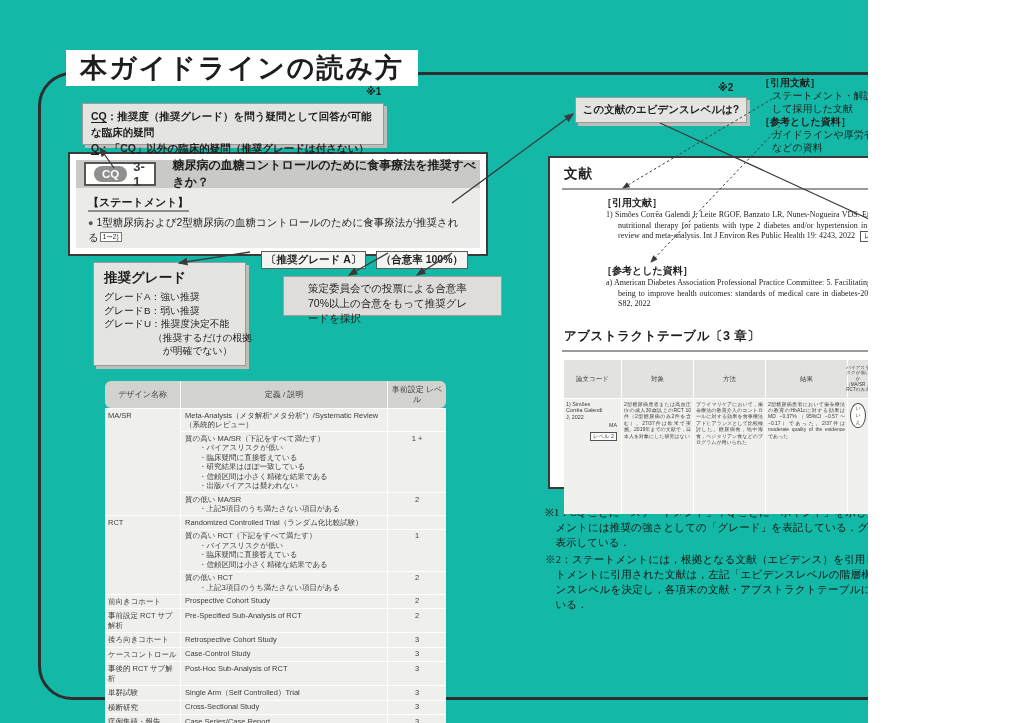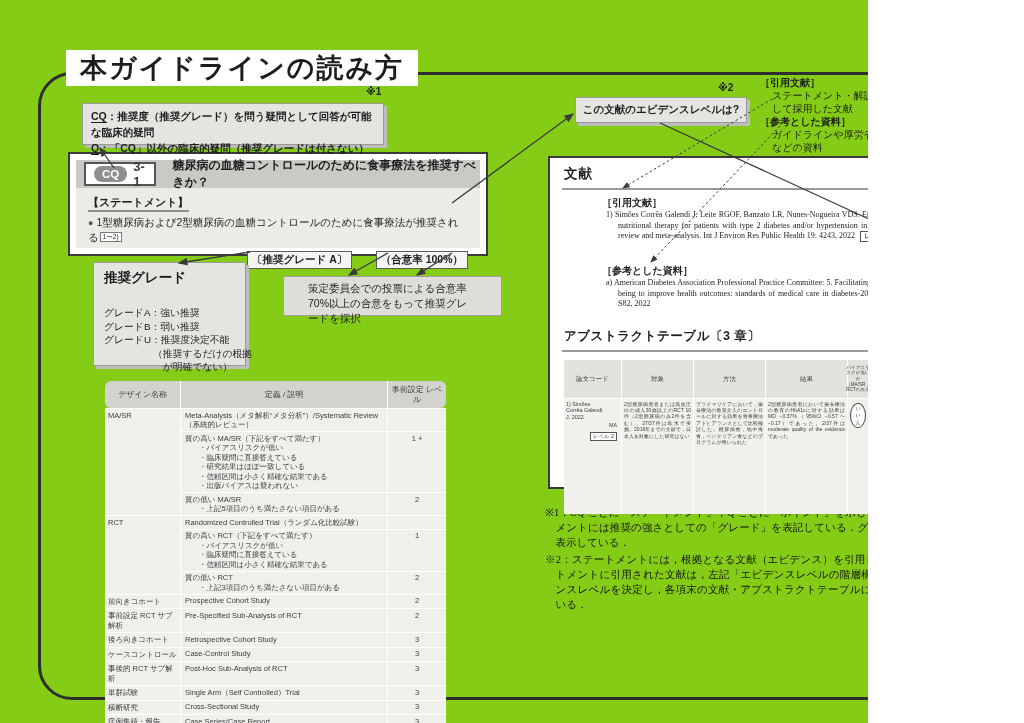"本ガイドラインの読み方" #page { background: #84cc16 -> #14b8a6 }
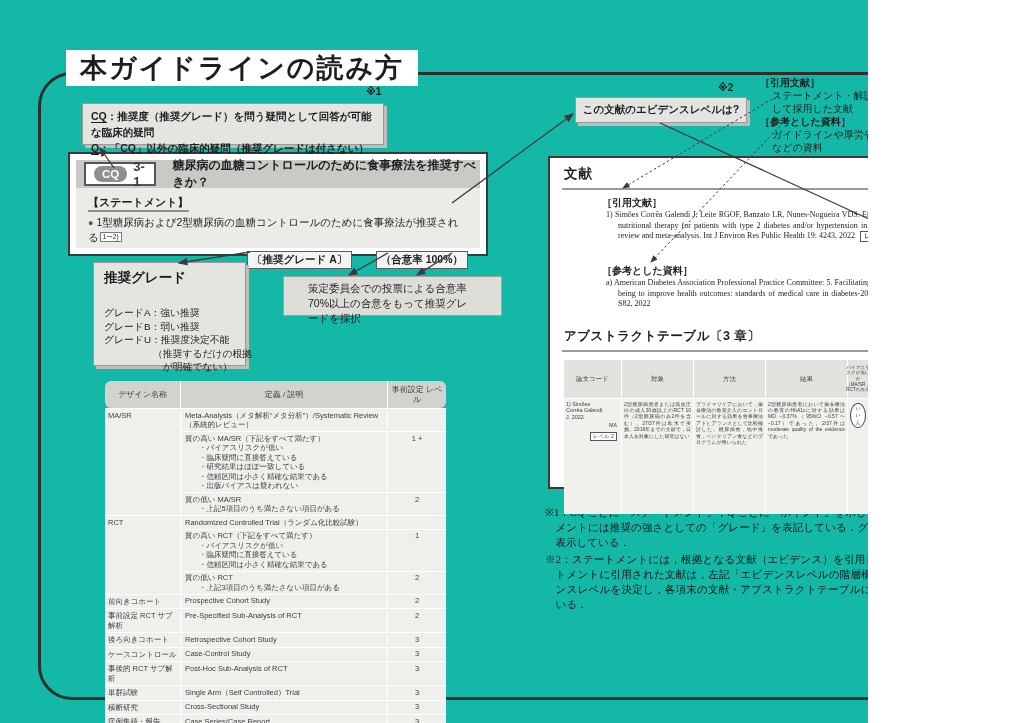"〔推奨グレード A〕" .tag-box { margin-left: 19px -> 5px }
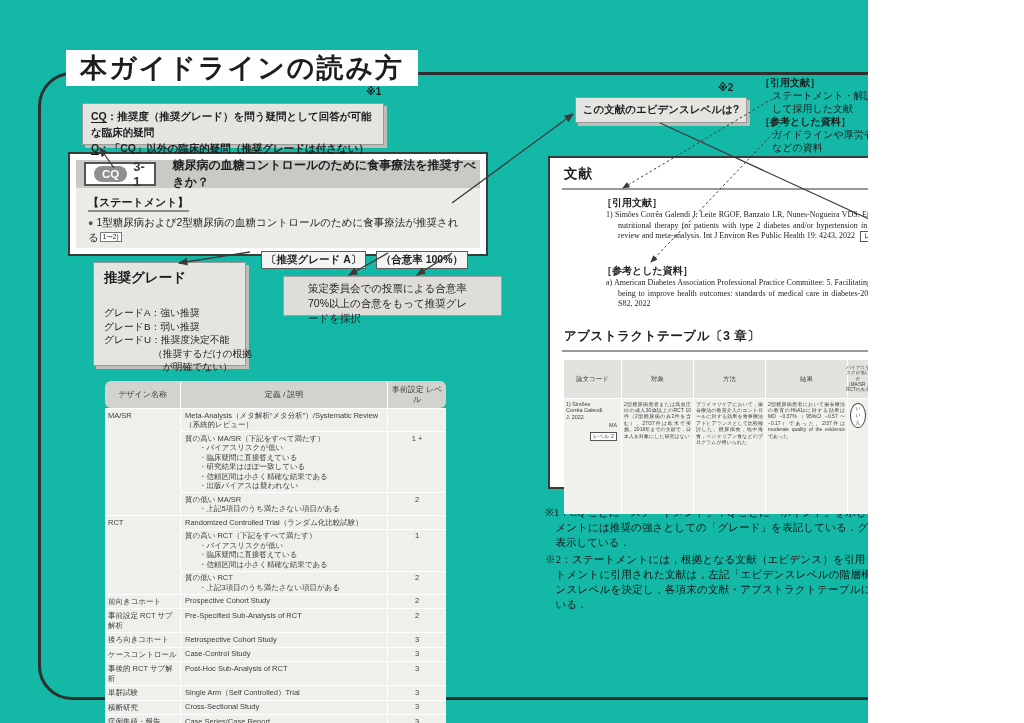"推奨グレード" #grade-title { margin-bottom: 19px -> 3px }
